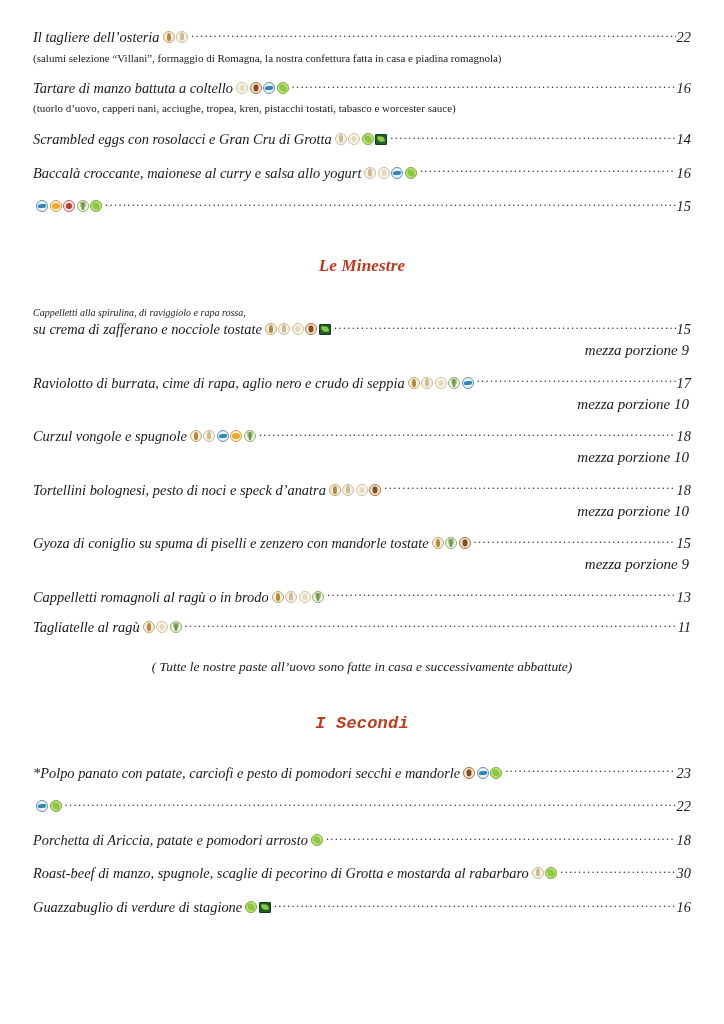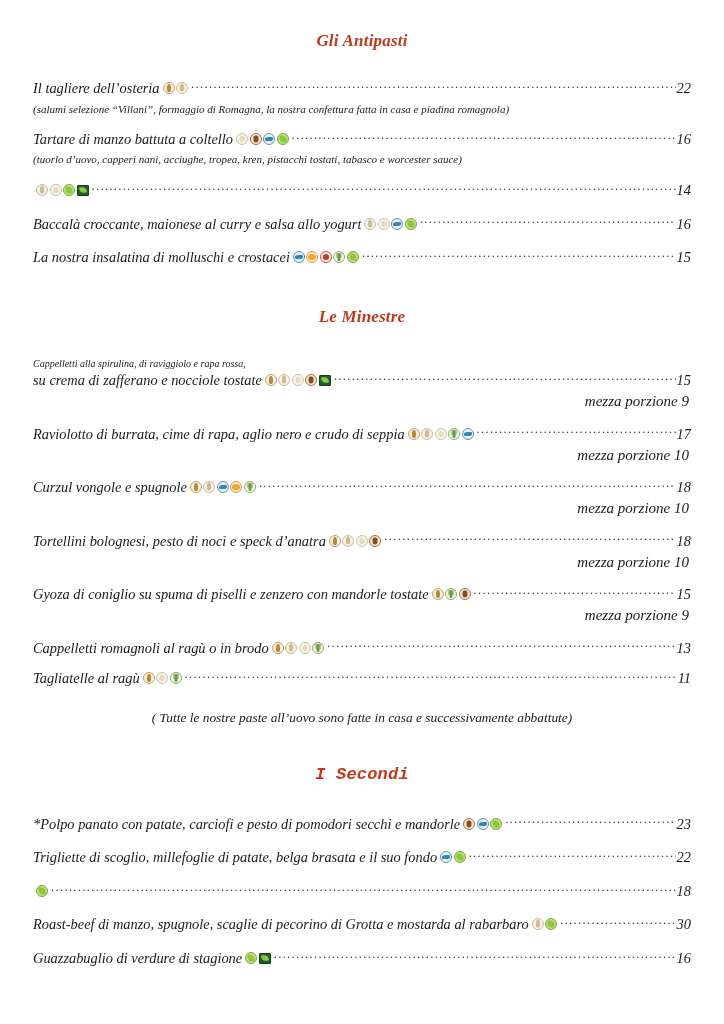"Gli Antipasti" h2.section-heading { html: <h2>Gli Antipasti</h2> -> none }
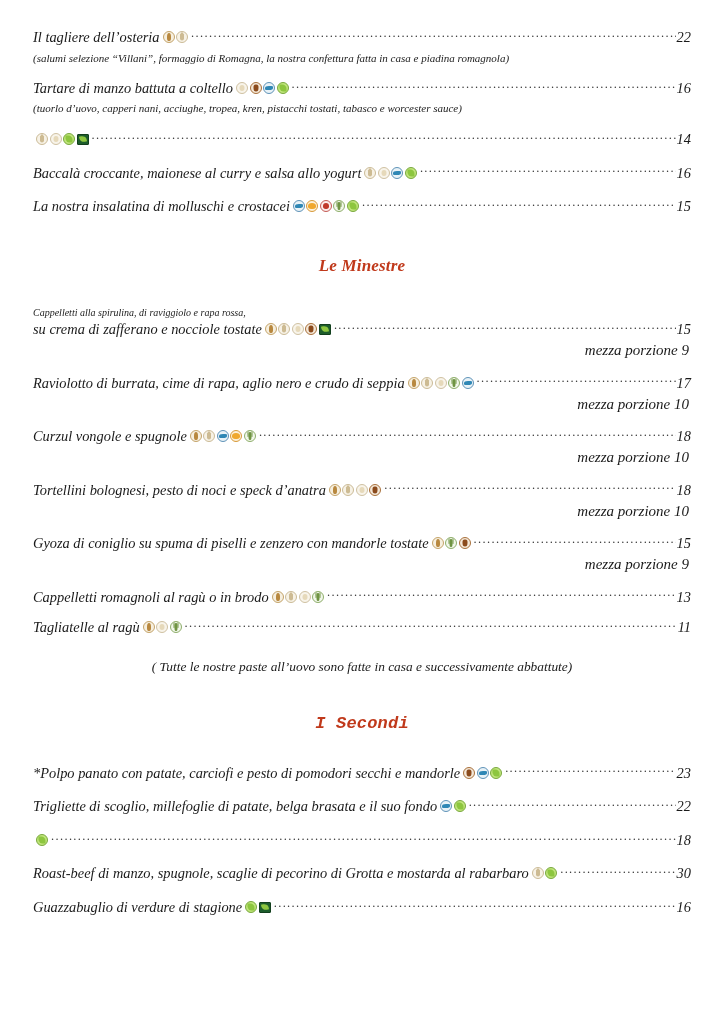"(salumi selezione “Villani”, formaggio" .dish-desc { font-style: italic -> none }
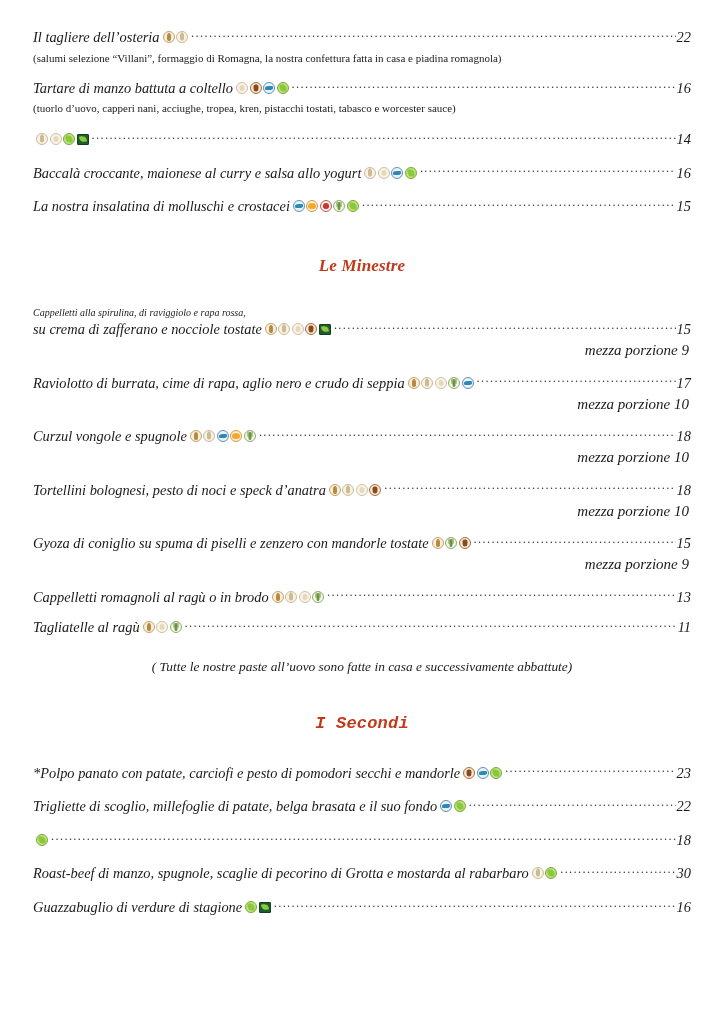"Scrambled eggs con rosolacci e" span.dish-name { html: none -> <span>Scrambled eggs con rosolacci e Gran Cru di Grotta</span> }
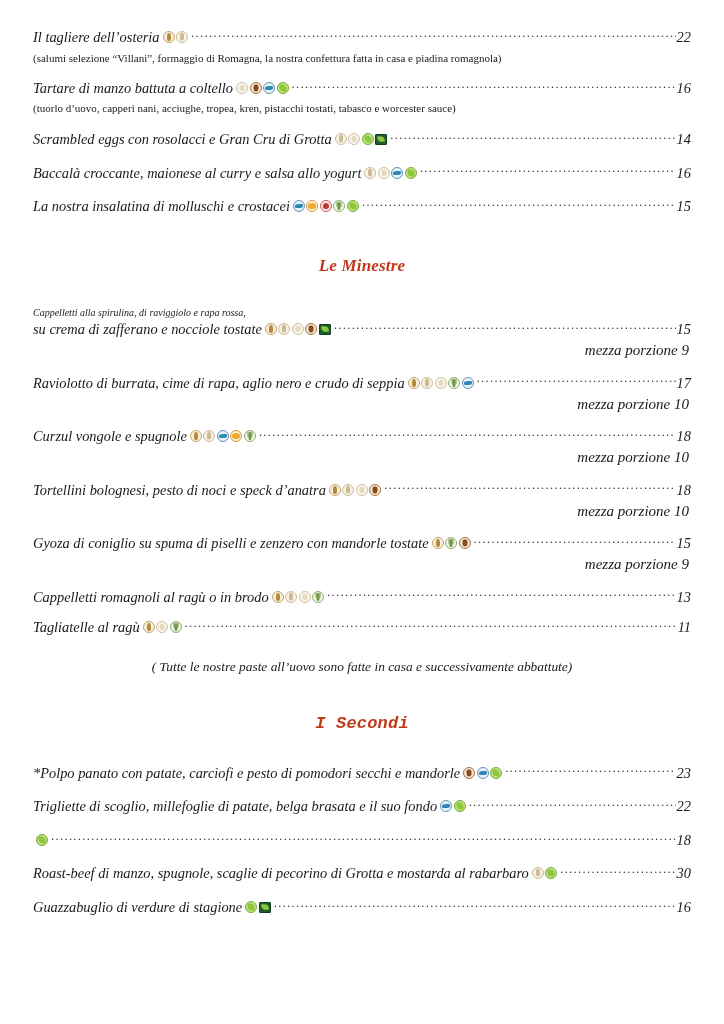"La nostra insalatina di molluschi" span.dish-name { html: <span>La nostra insalatina di molluschi e crostacei</span> -> none }
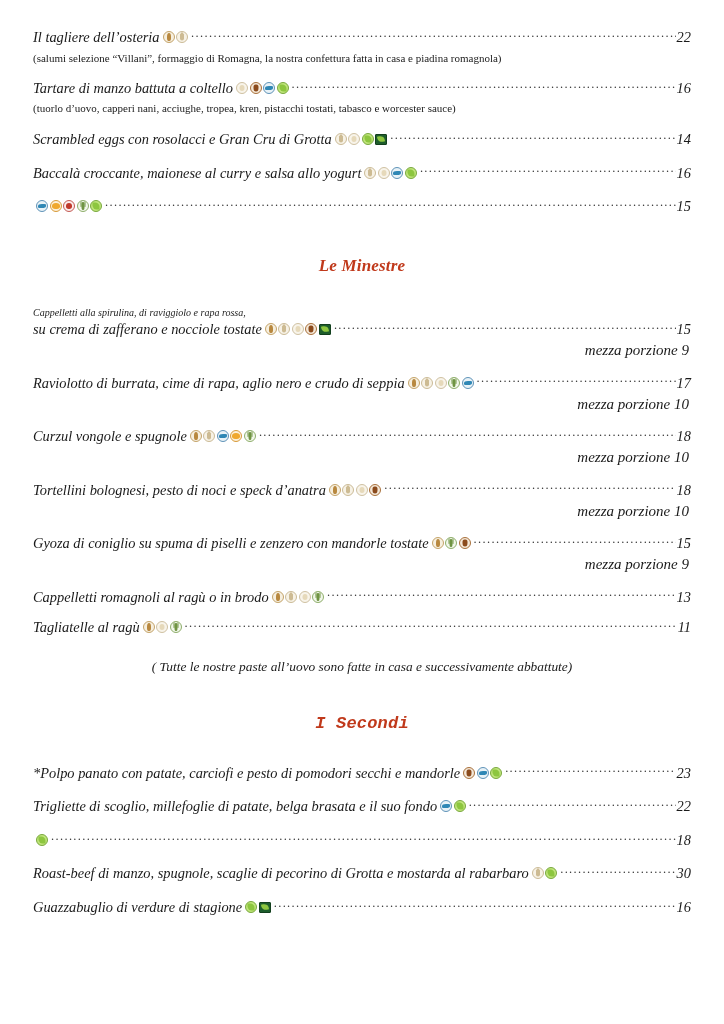"Trigliette di scoglio, millefoglie di" span.dish-name { html: <span>Trigliette di scoglio, millefoglie di patate, belga brasata e il suo fondo</span> -> none }
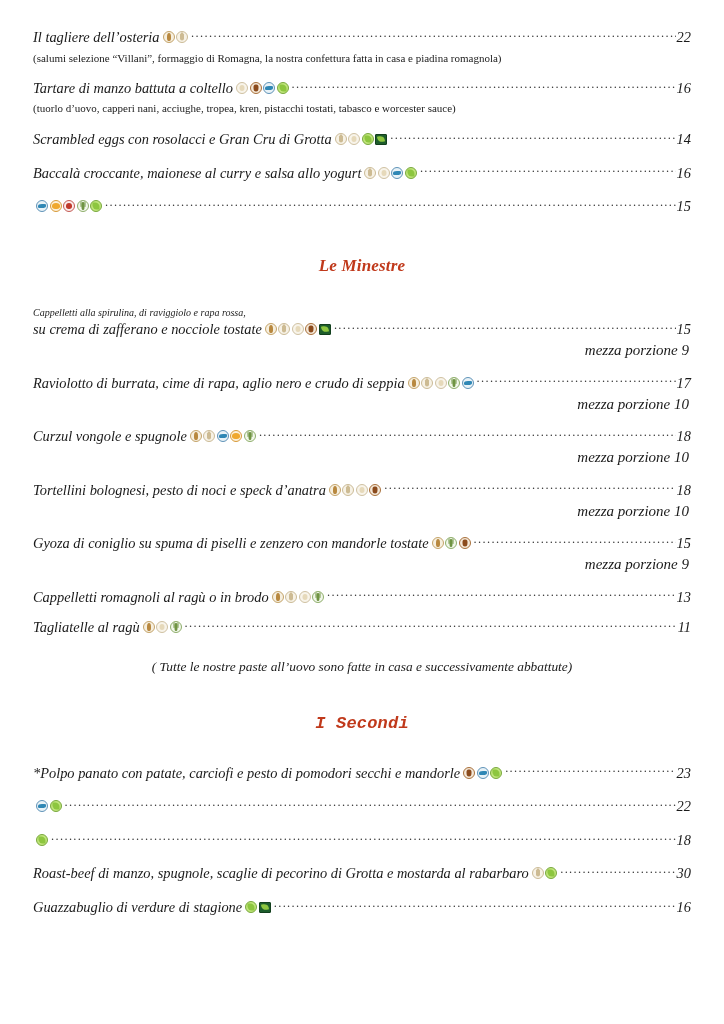"Porchetta di Ariccia, patate e" span.dish-name { html: none -> <span>Porchetta di Ariccia, patate e pomodori arrosto</span> }
